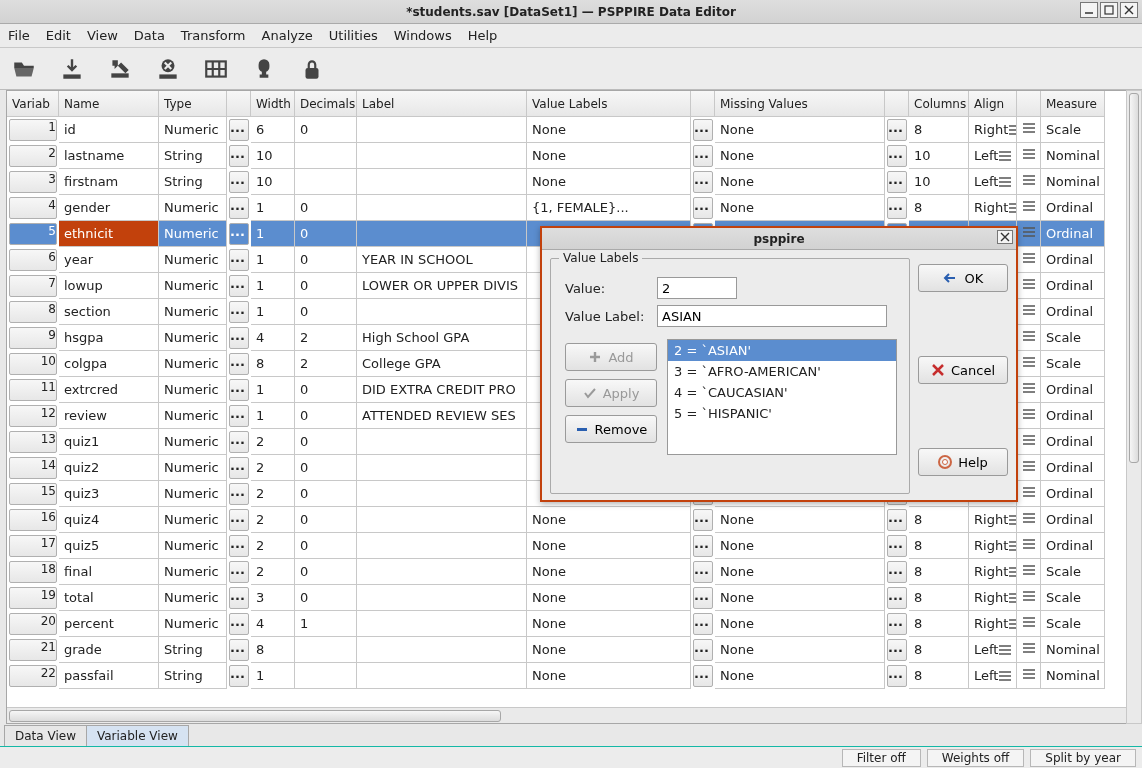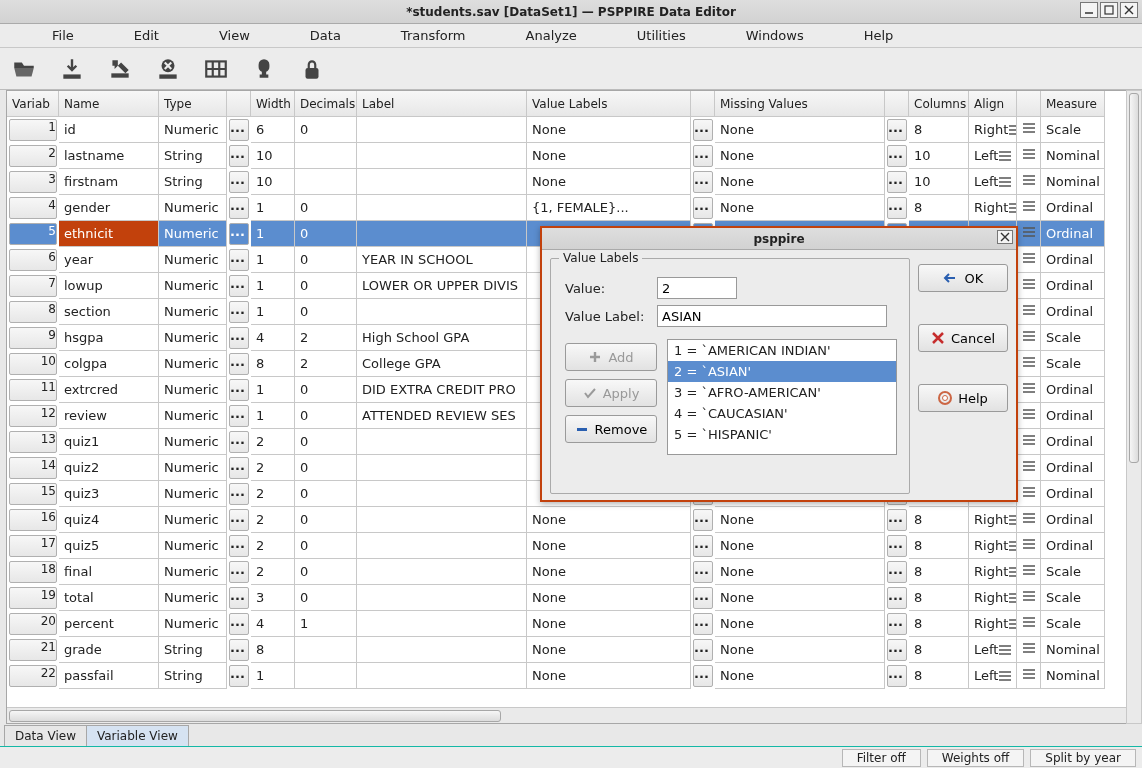"File" .menubar span { margin-left: 44px -> none }
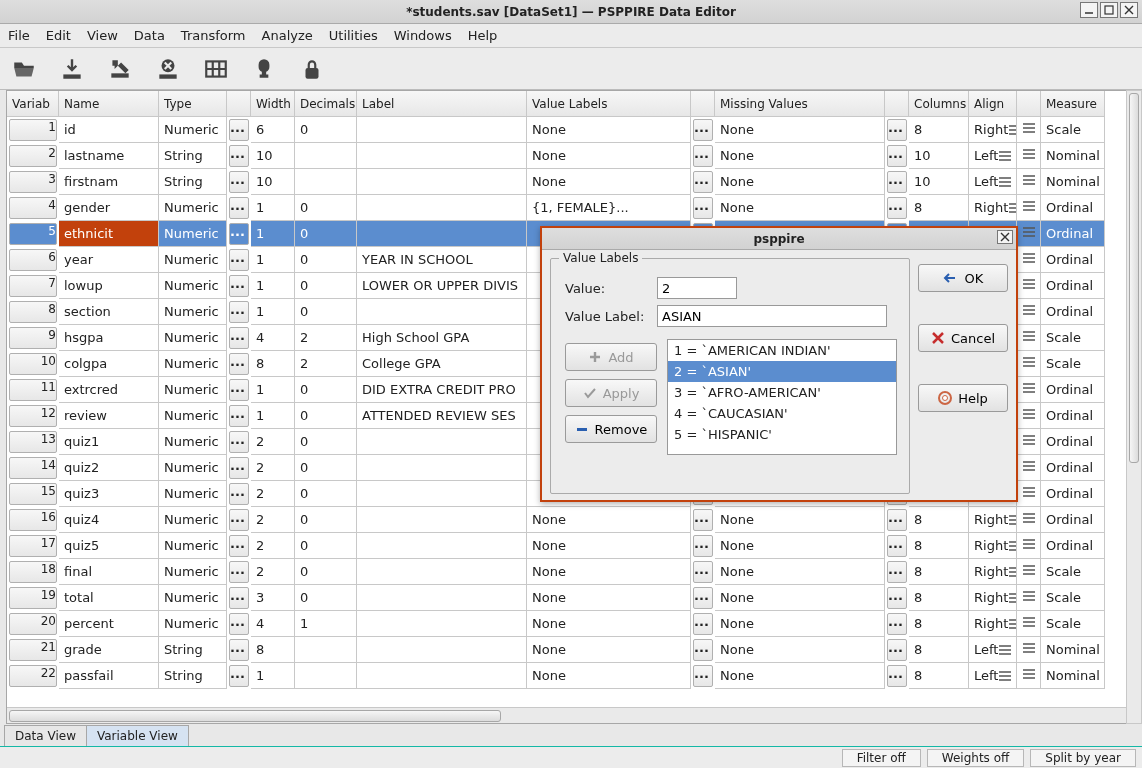"OK" .rcol { gap: 32px -> 64px }
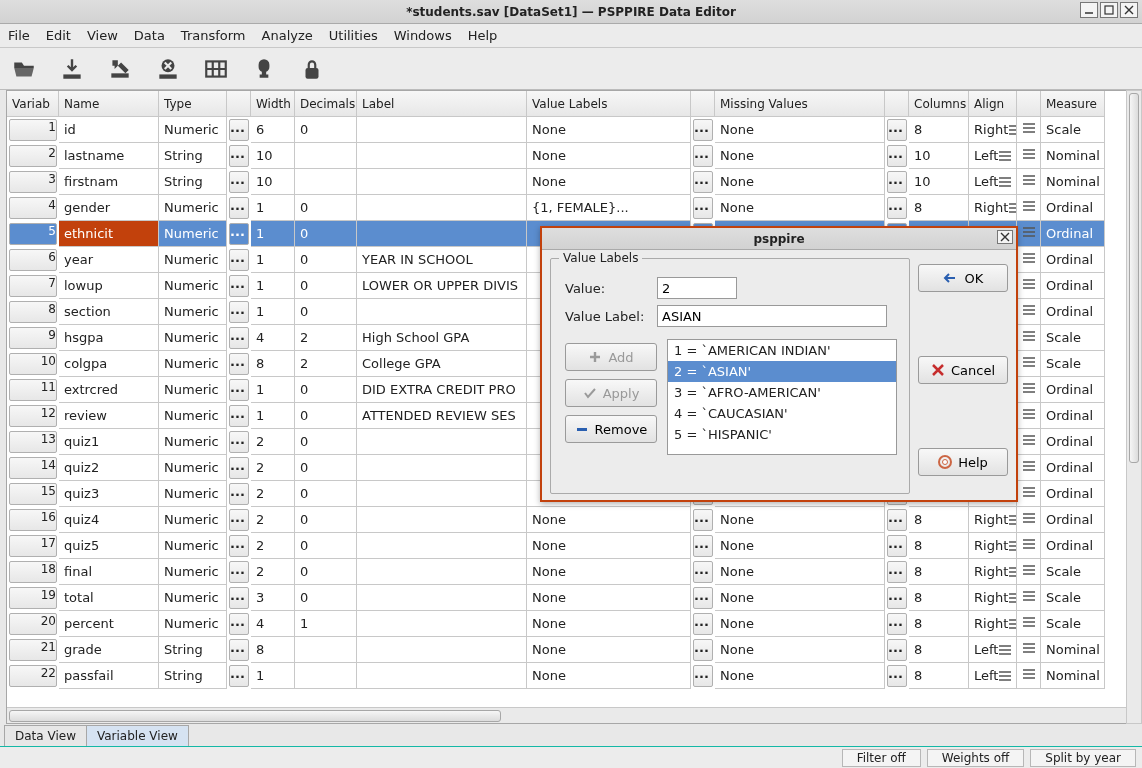"1 = `AMERICAN INDIAN'" div.item { html: <div>1 = `AMERICAN INDIAN'</div> -> none }
